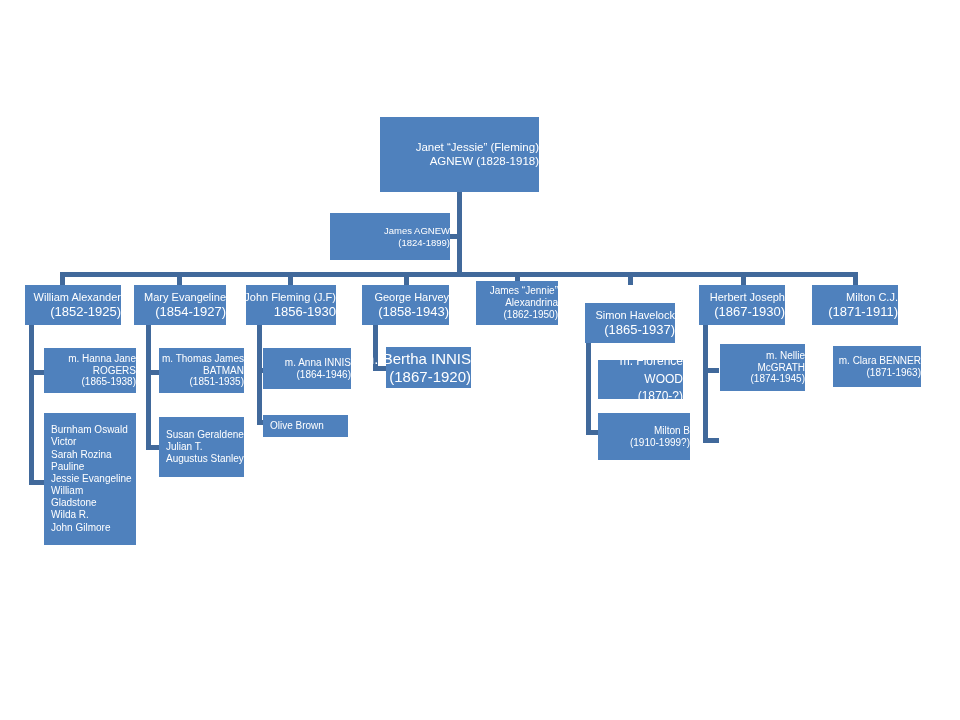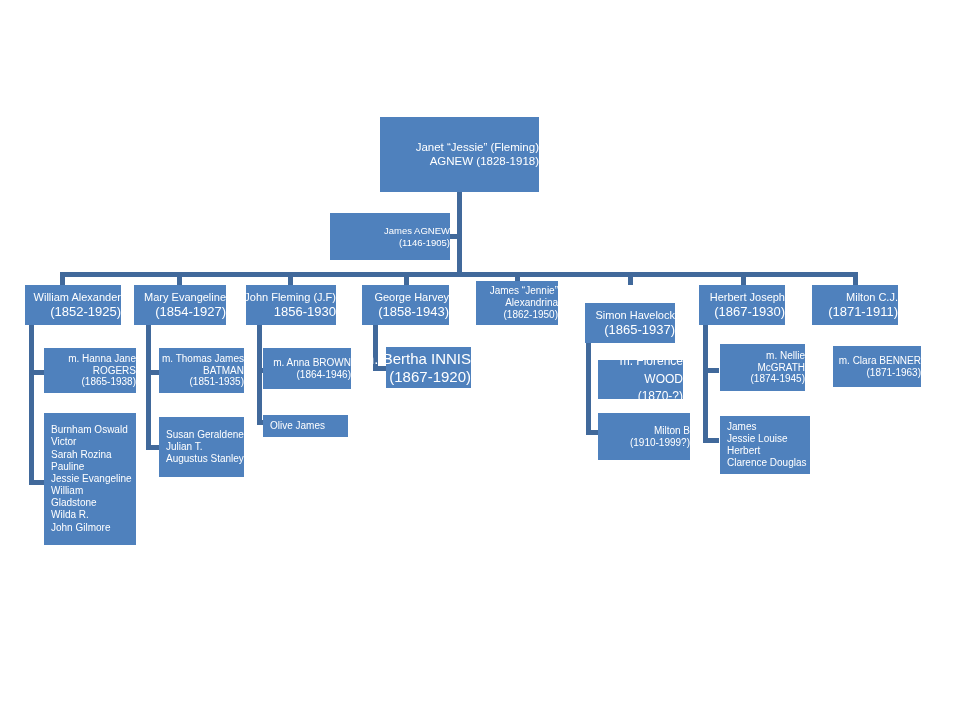"(1146-1905)" span.ln { text: 1146-1905 -> 1824-1899 }
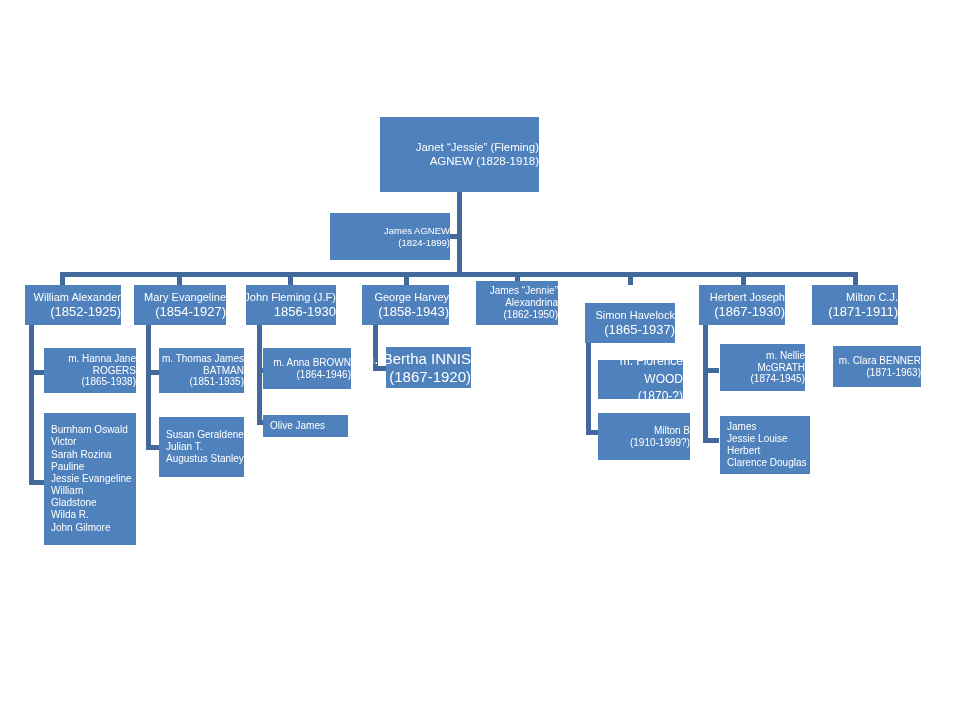"m. Anna BROWN" span.ln { text: BROWN -> INNIS }
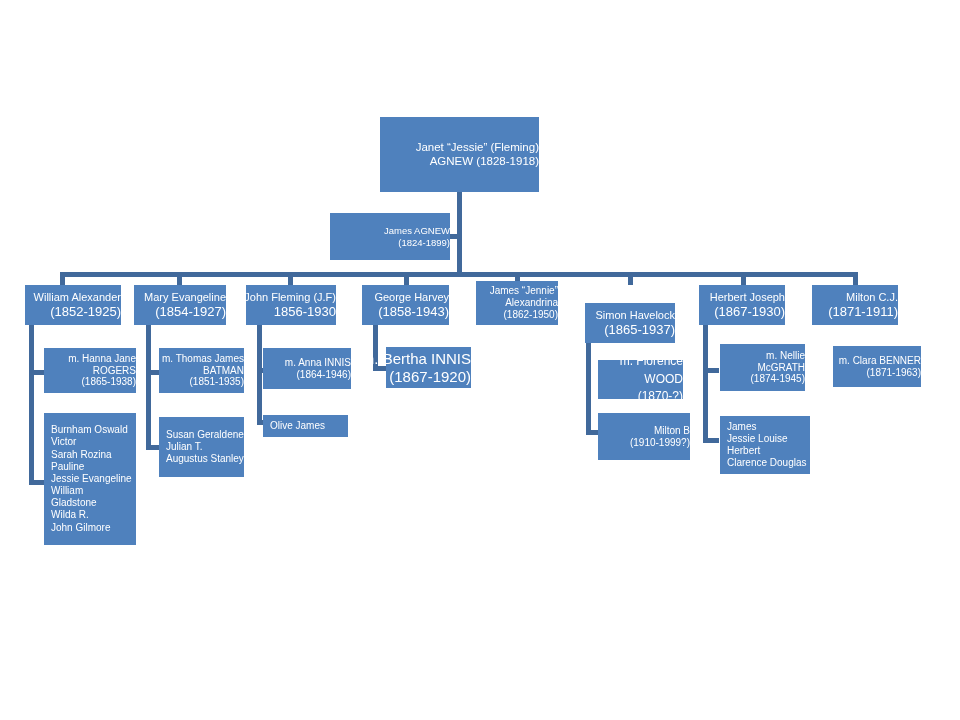"Olive James" span.ln { text: James -> Brown }
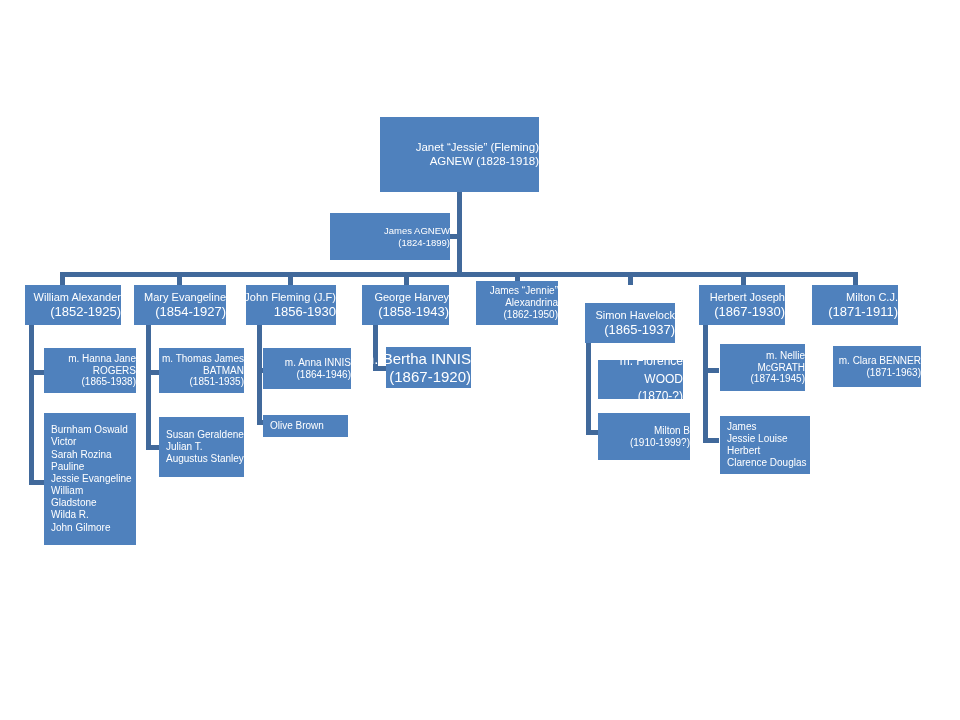"James" div.node { html: <div> <span>James</span> <span>Jessie Louise</span> <span>Herbert</span> <span>Clarence Douglas</span> </div> -> none }
